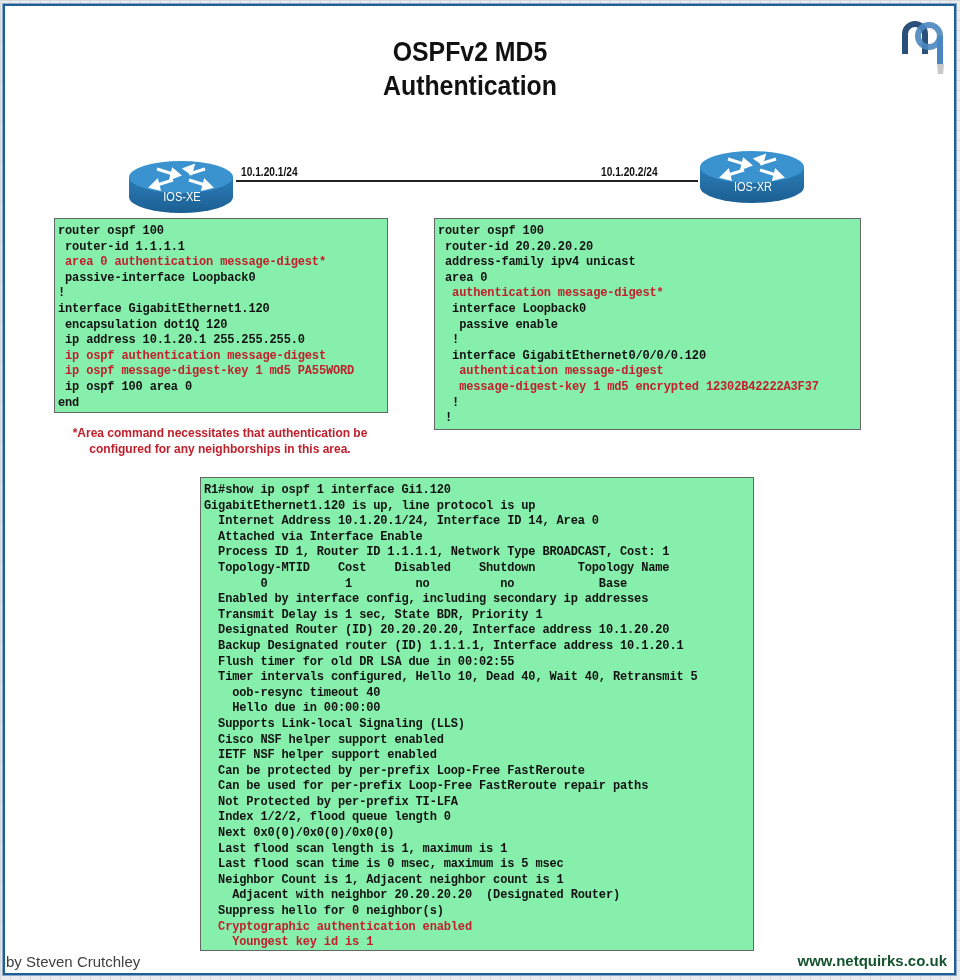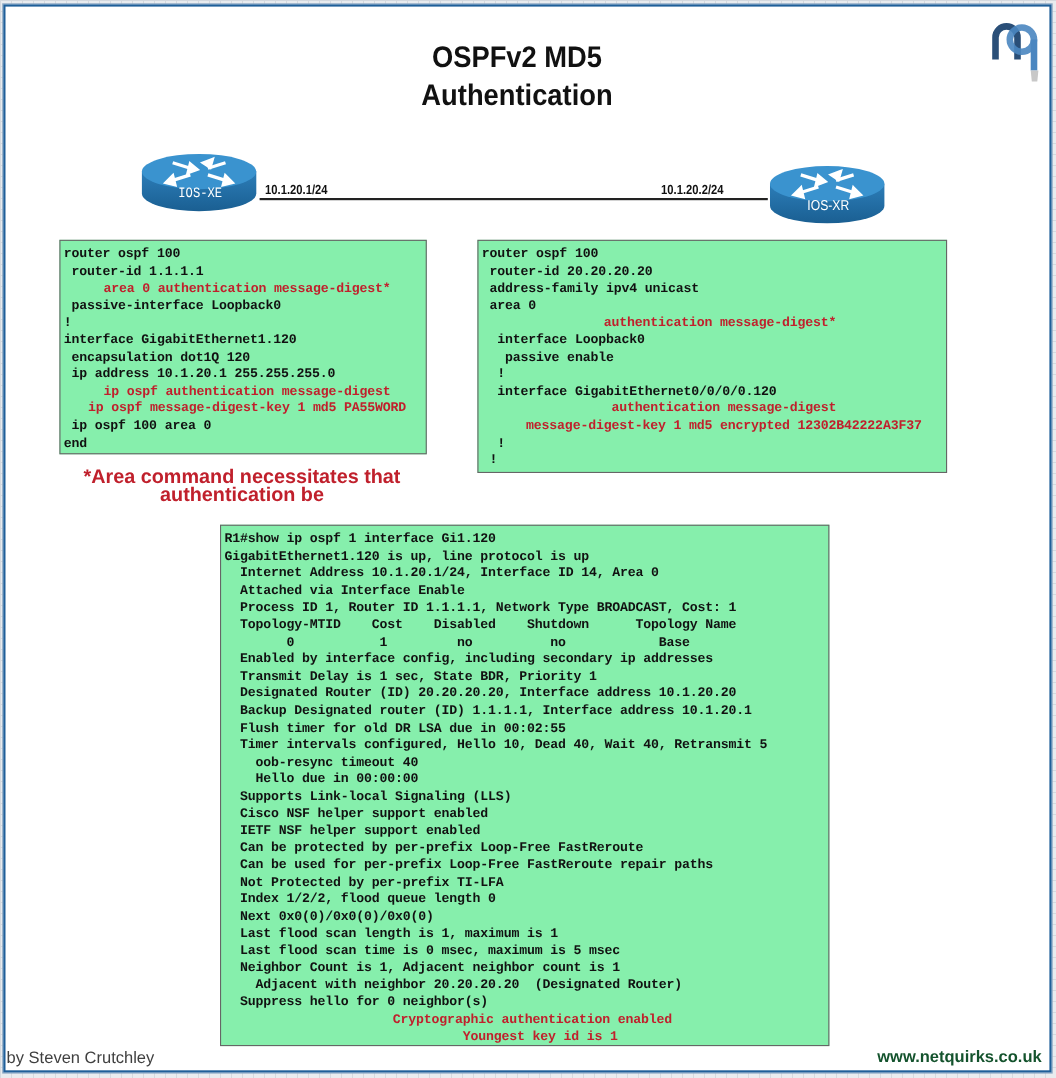"IOS-XE" div.router { font-family: Liberation Mono, monospace -> none; top: 138px -> 159px }
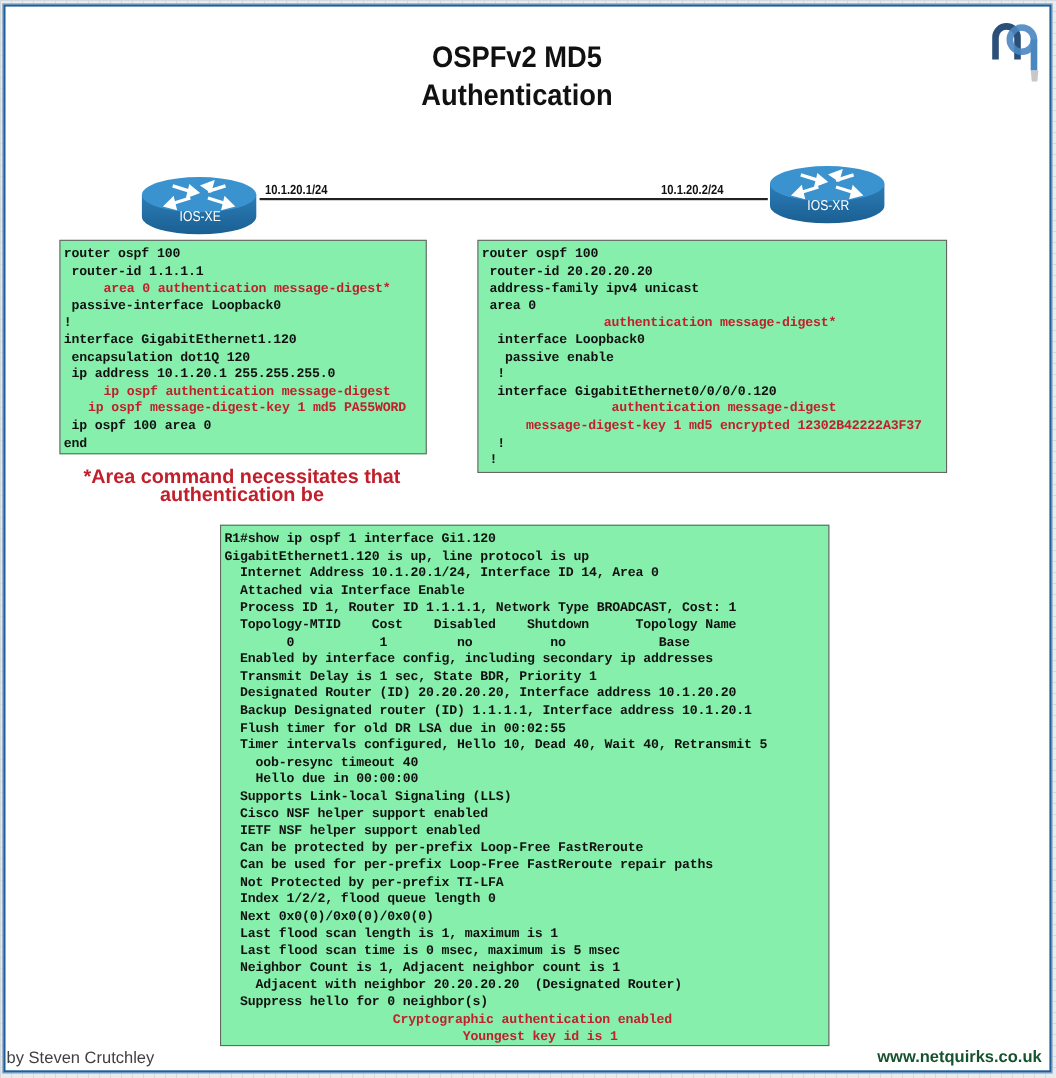"area 0 authentication message-digest*" .code .red { text-align: center -> none }
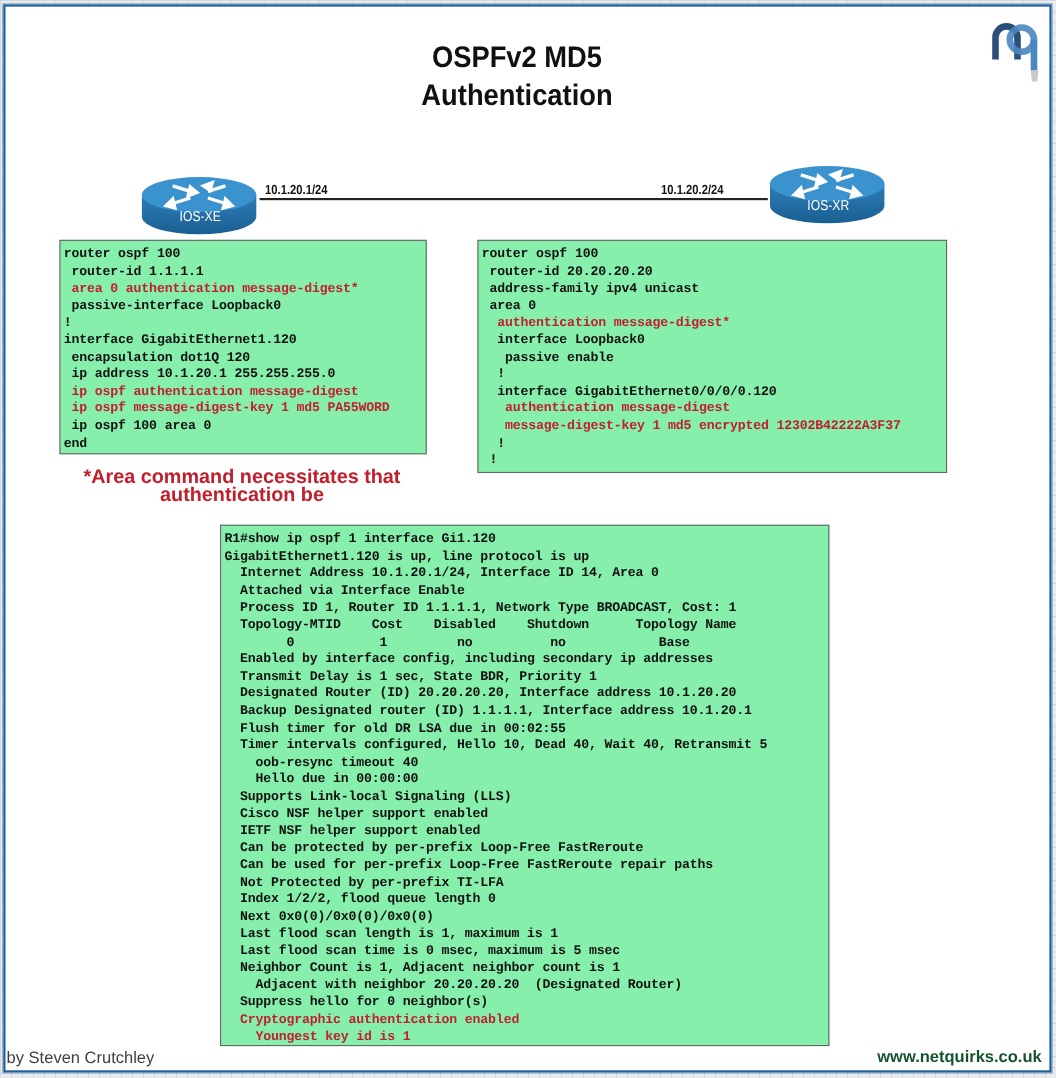"*Area command necessitates that" .note { font-size: 18px -> 12px }
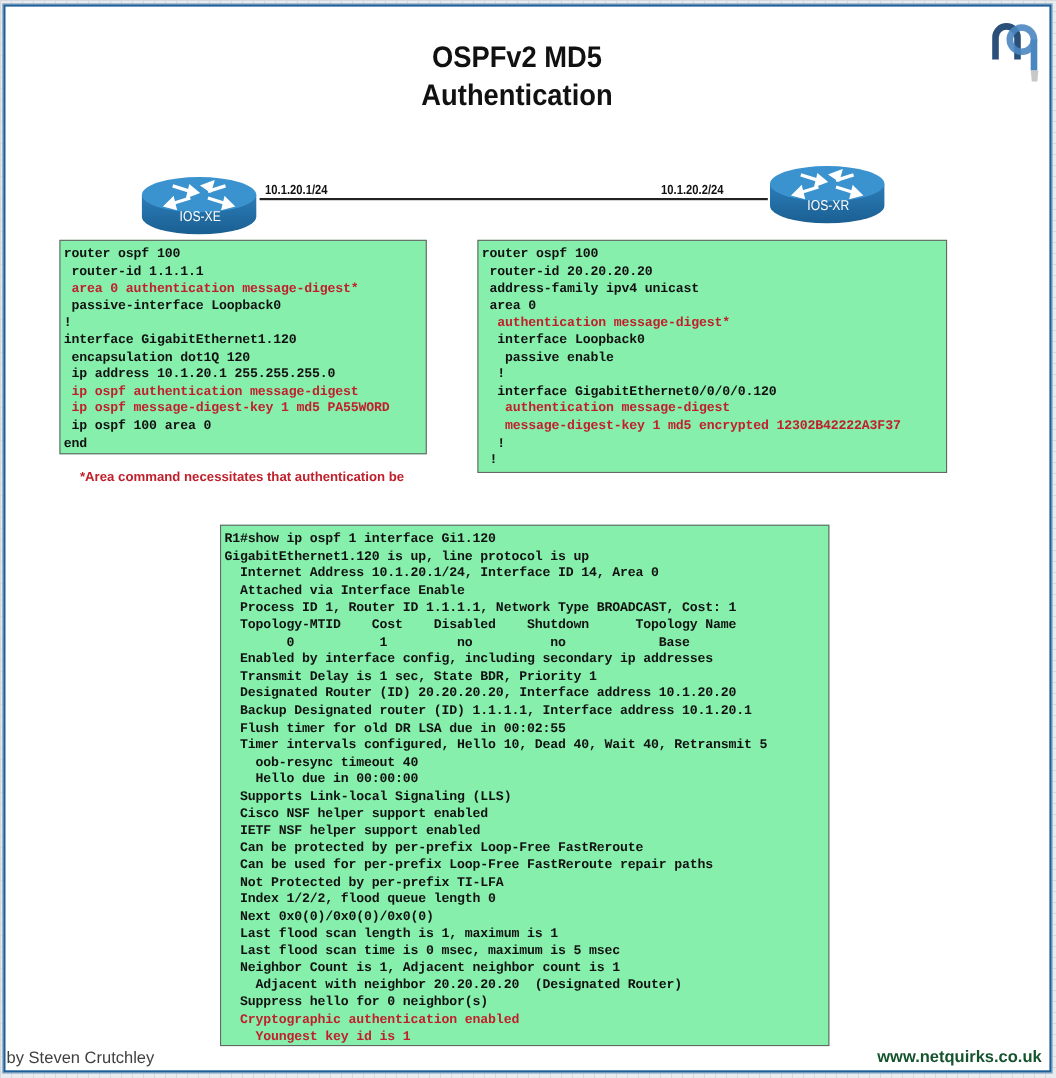"configured for any neighborships in" div { html: none -> <div>configured for any neighborships in this area.</div> }
